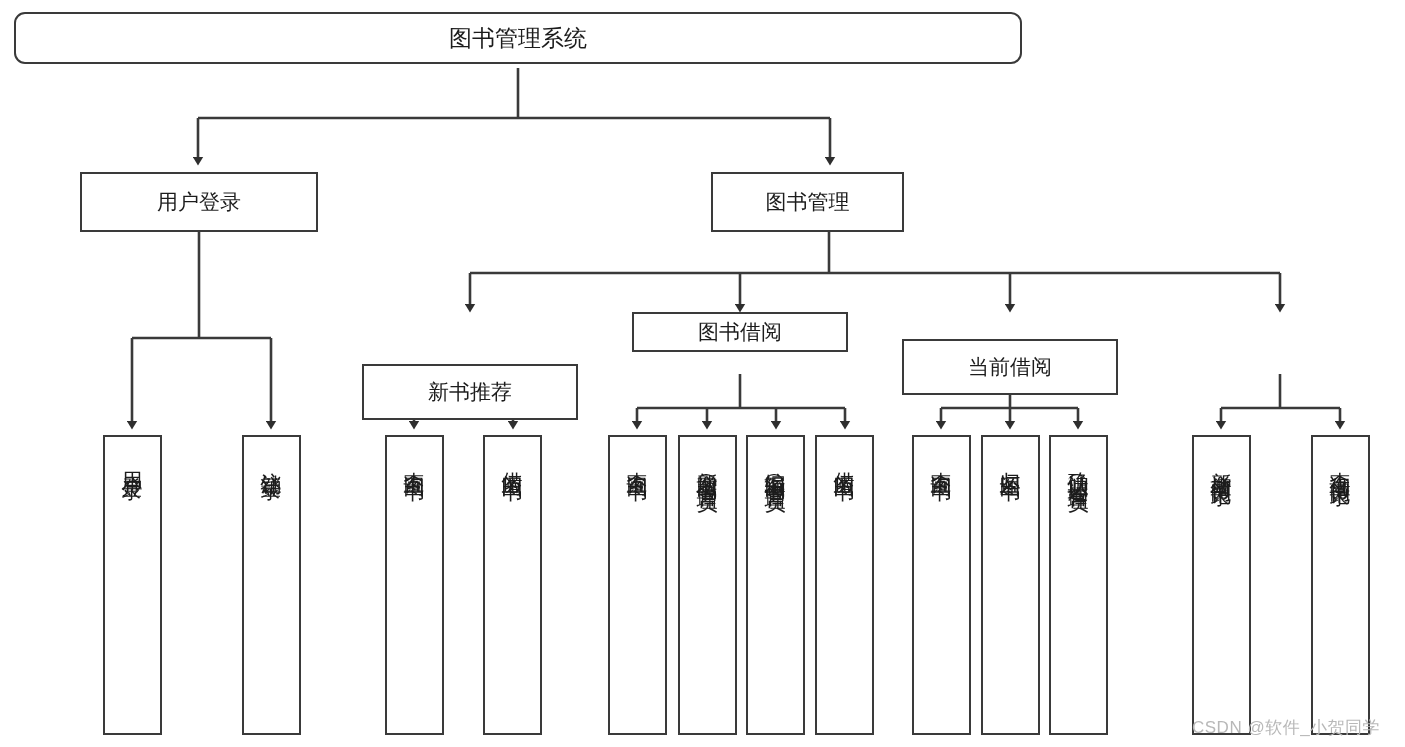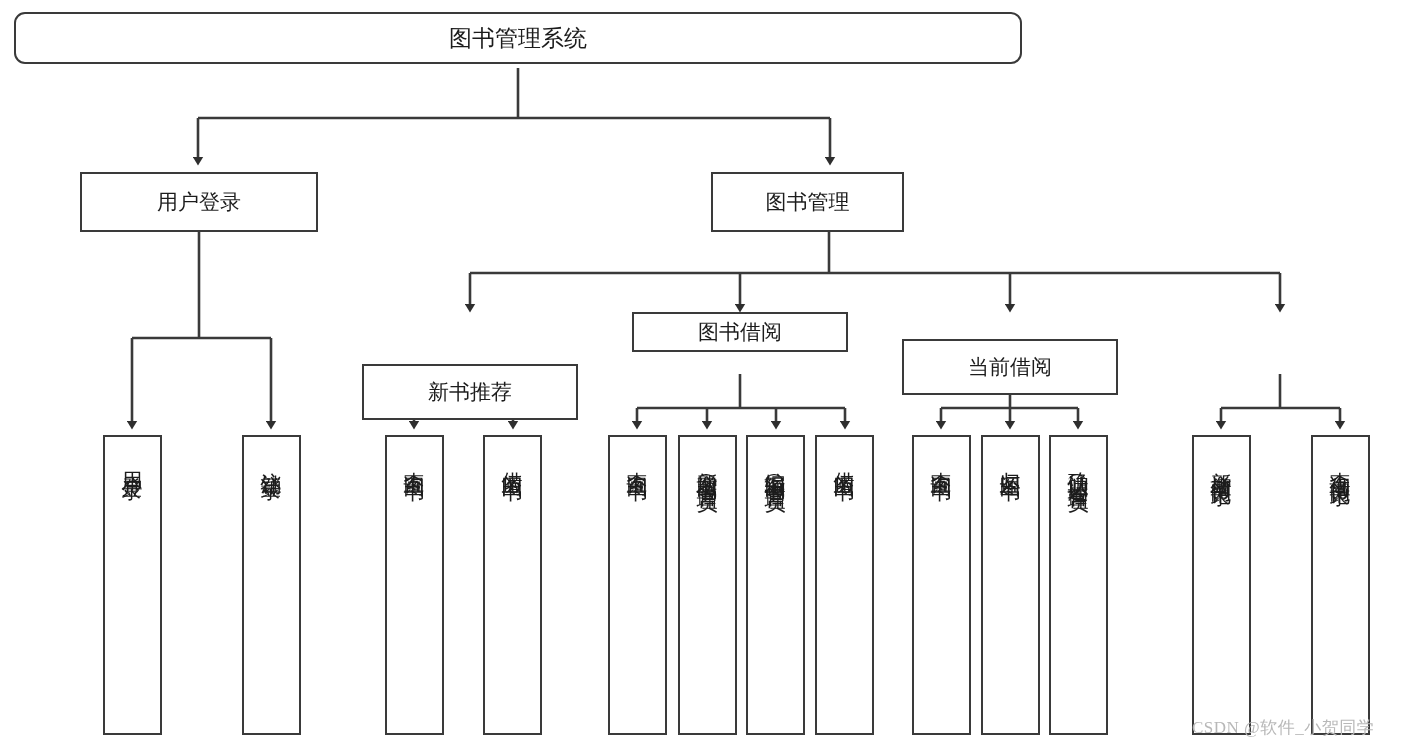"CSDN @软件_小贺同学" .watermark { font-family: Liberation Serif, serif -> none }
